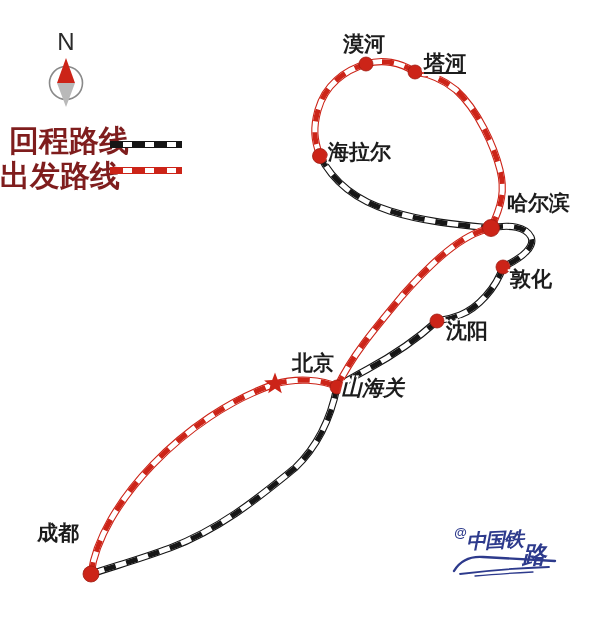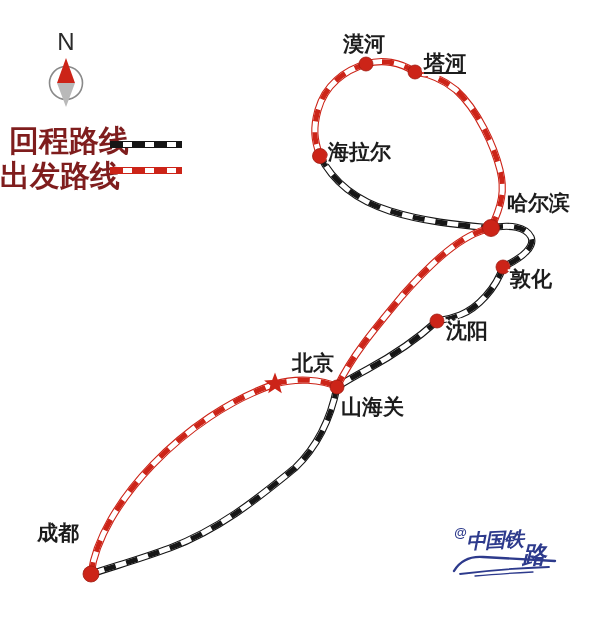"山海关" div.city-label { font-style: none -> italic; top: 396px -> 377px }
